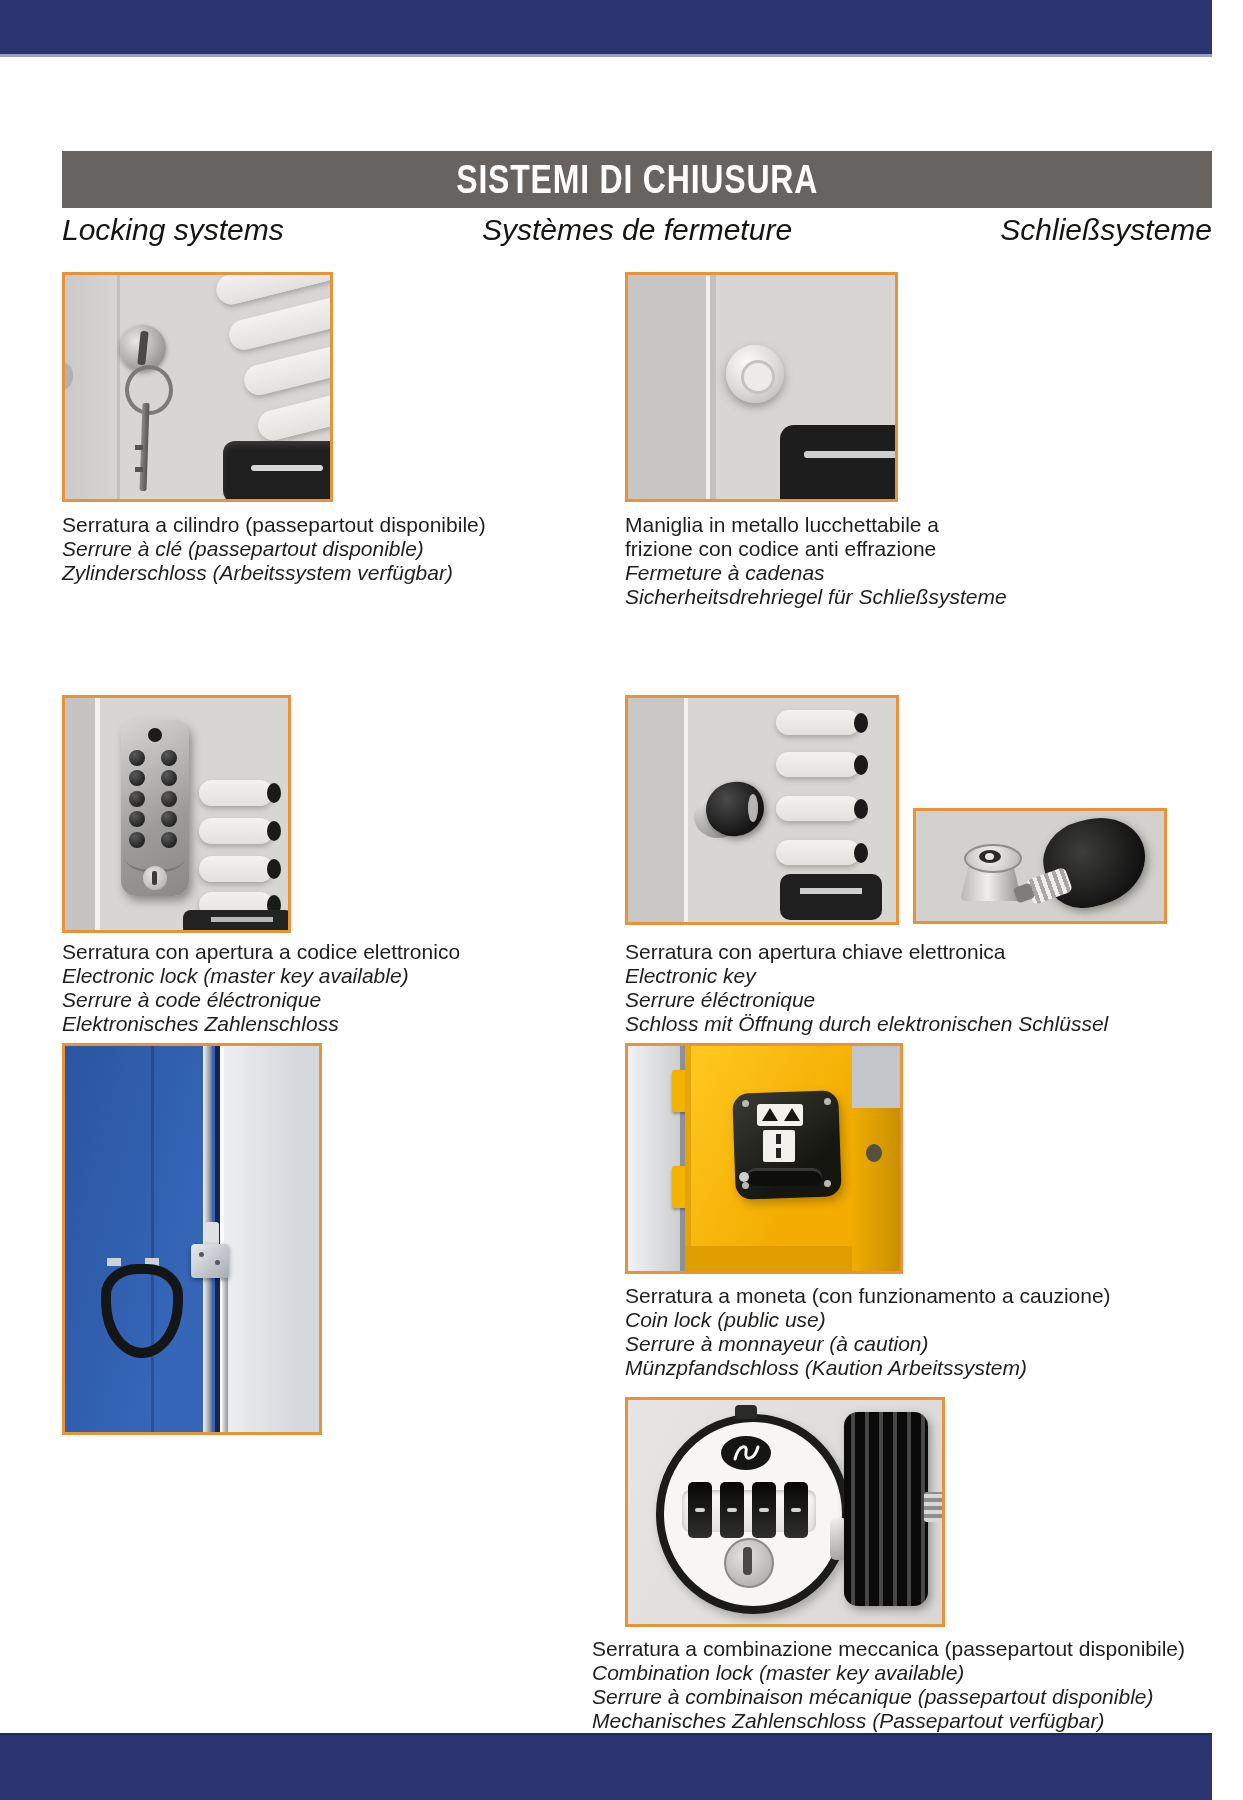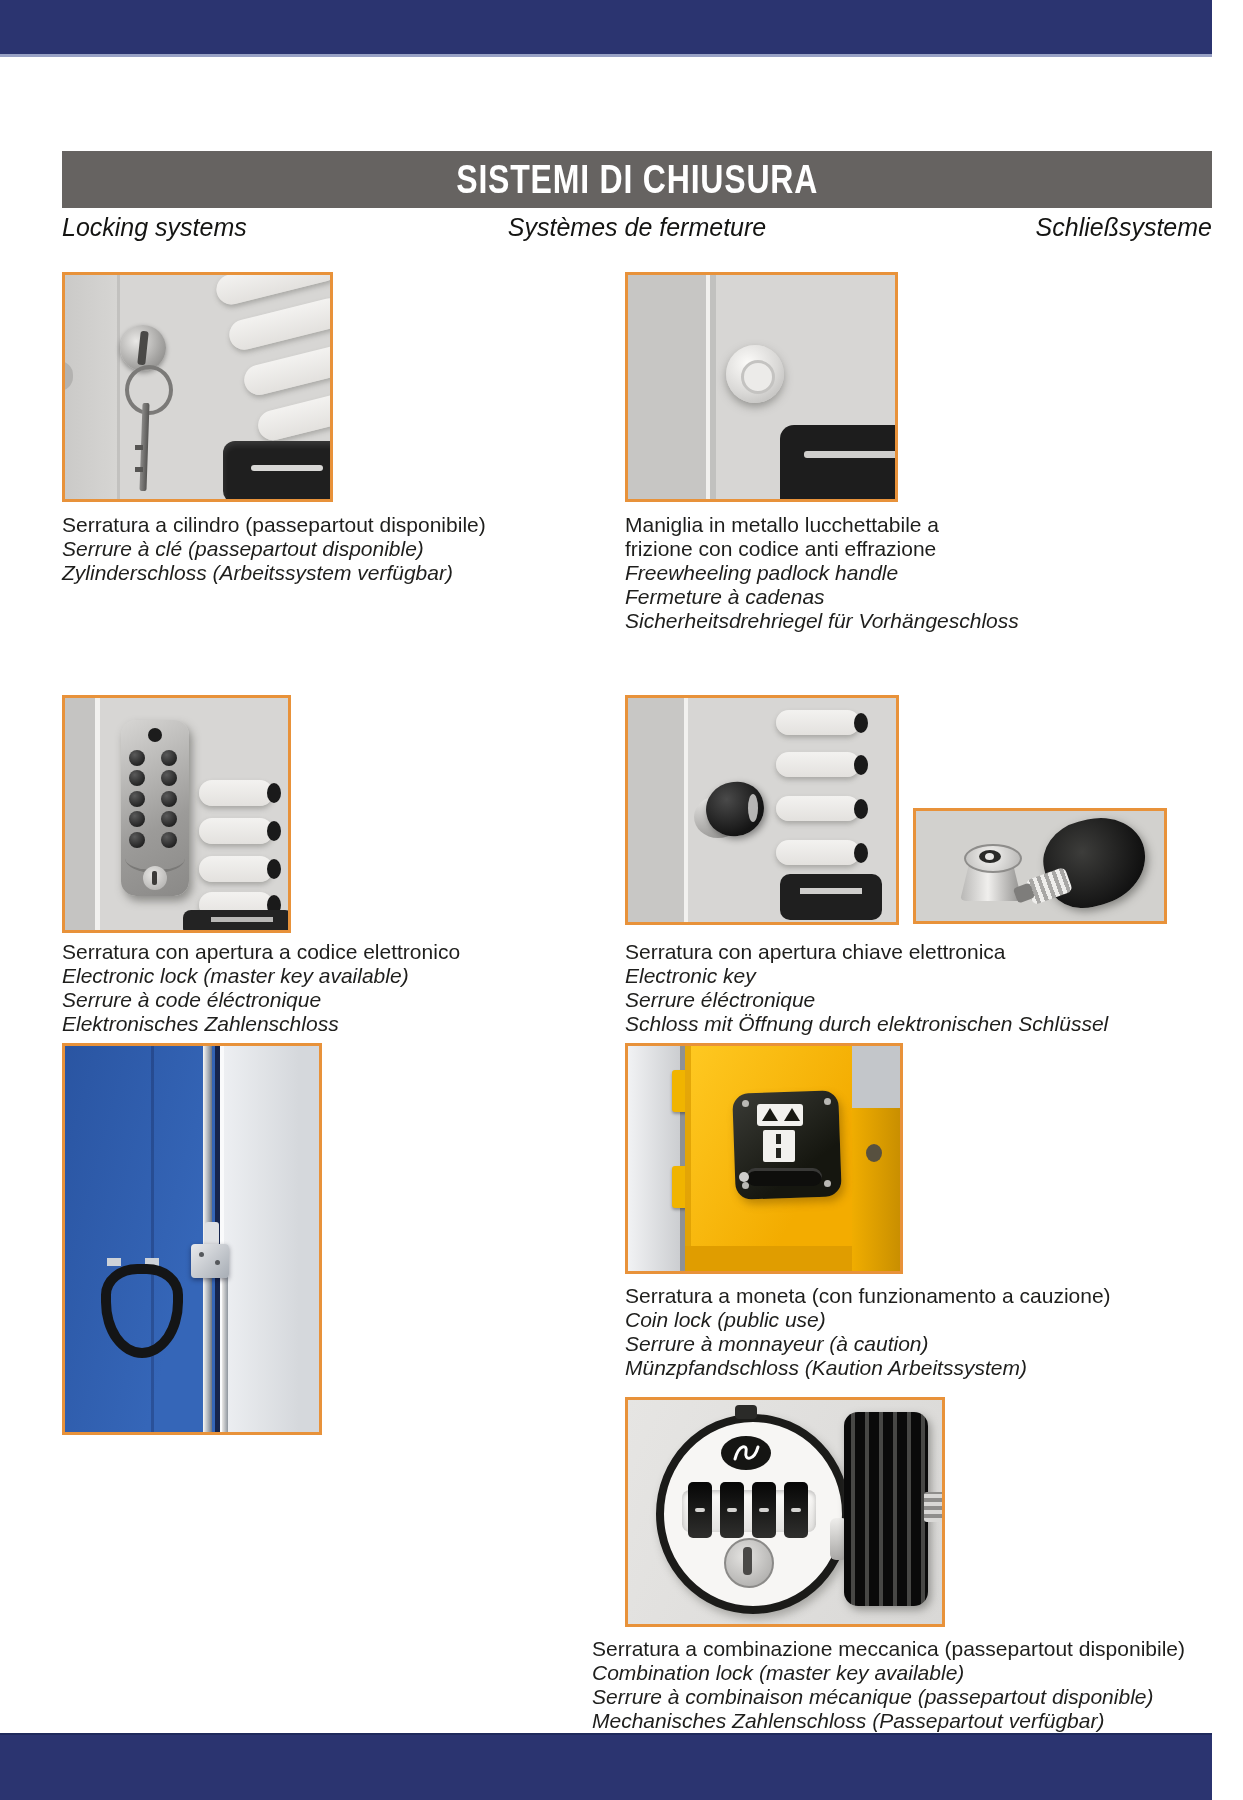"Locking systems" .sub { font-size: 25px -> 30px }
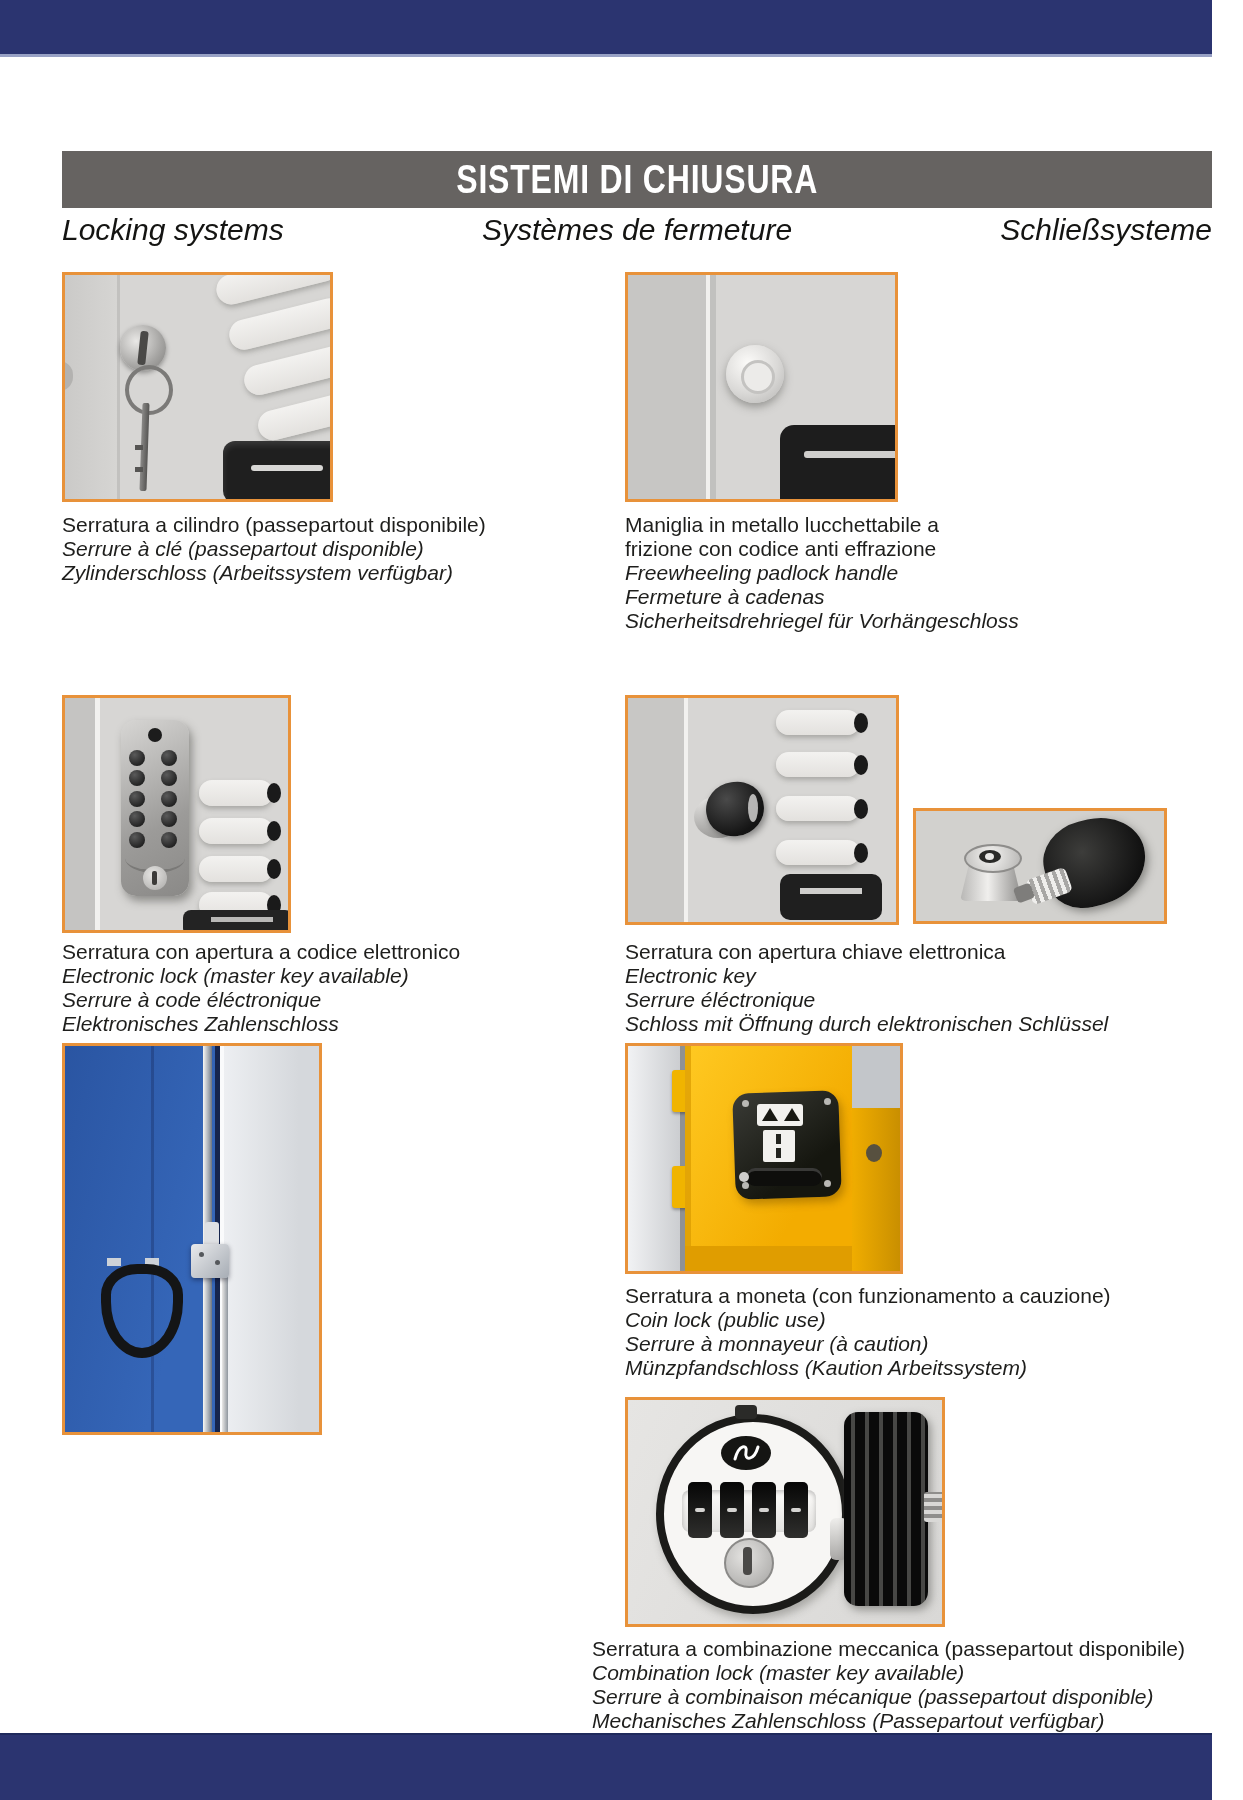"Freewheeling padlock handle" div.it { html: <div>Freewheeling padlock handle</div> -> none }
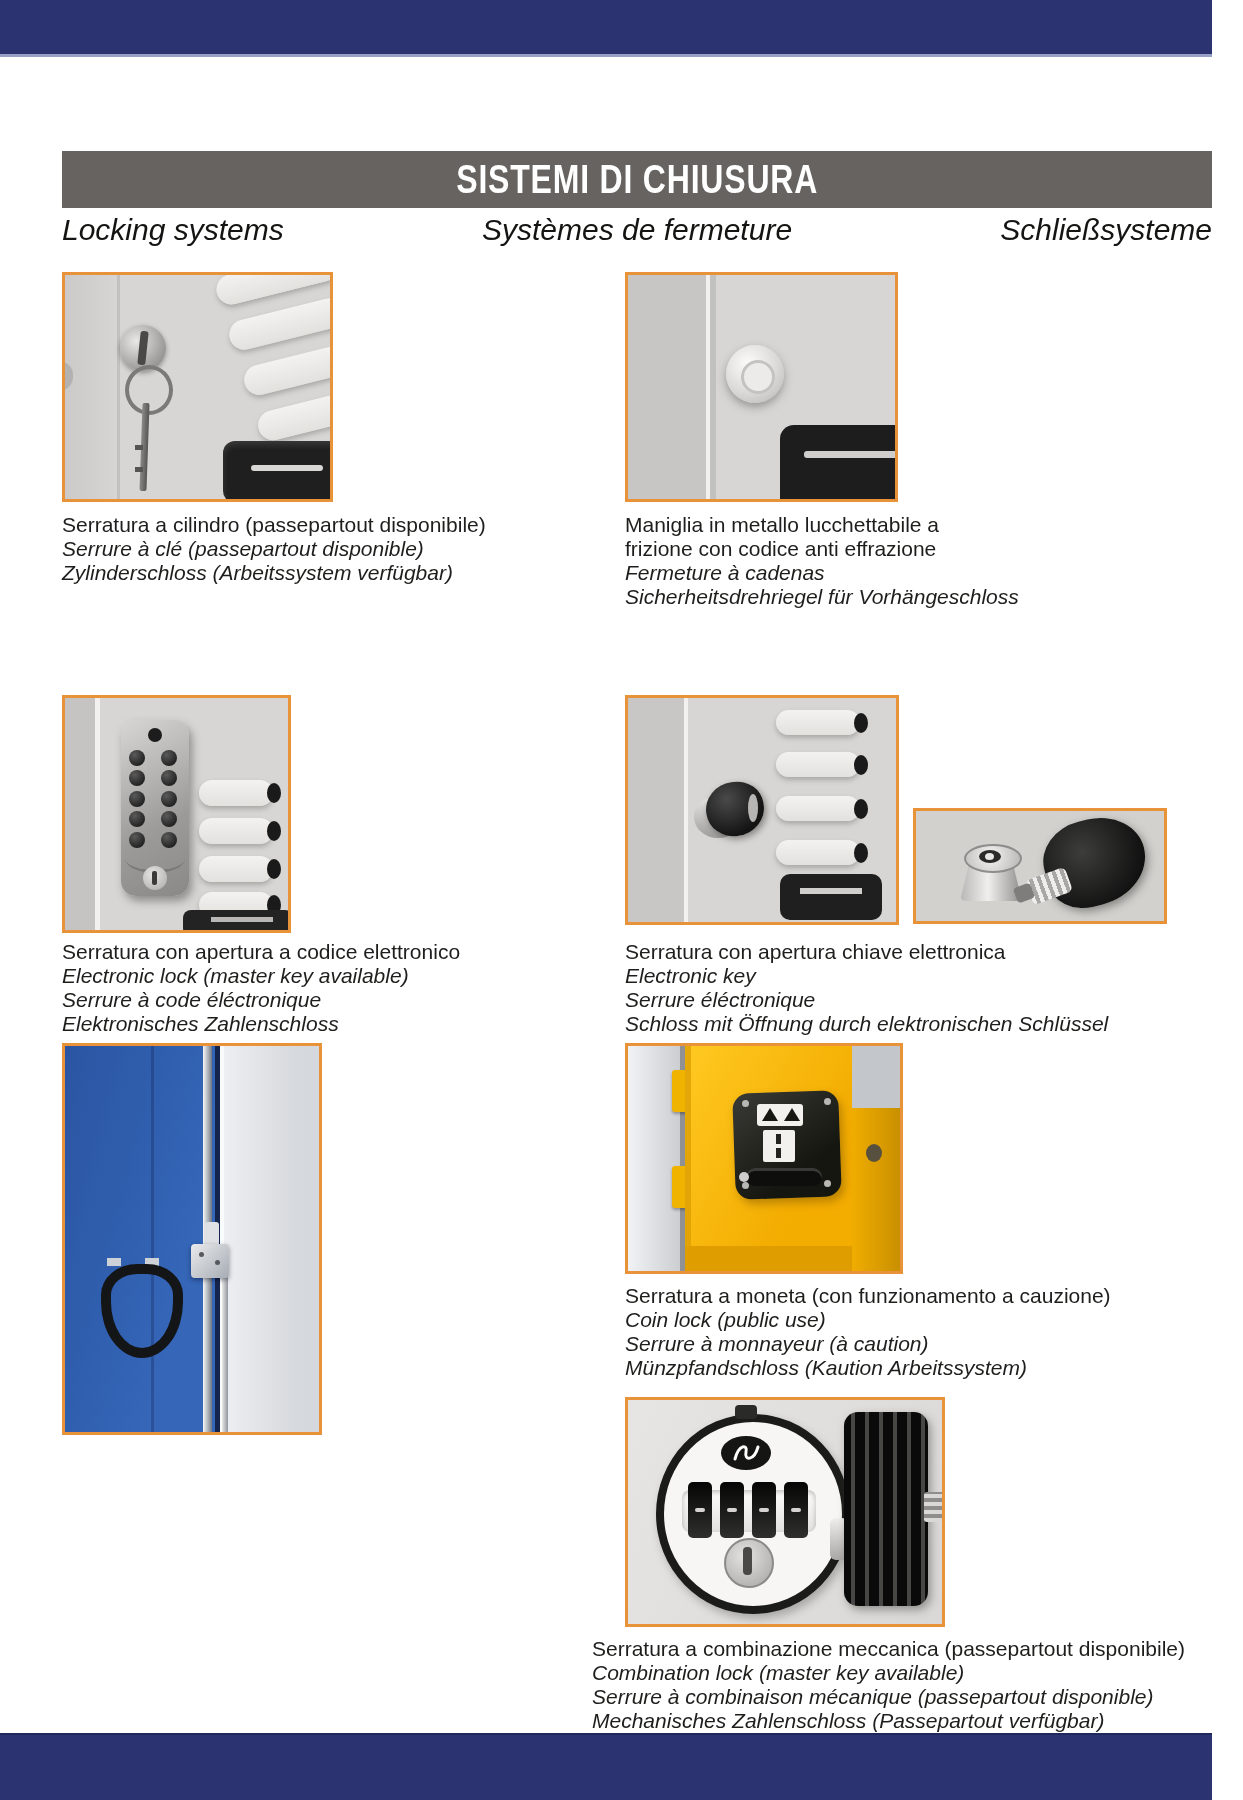"Sicherheitsdrehriegel für" div.it { text: Vorhängeschloss -> Schließsysteme }
